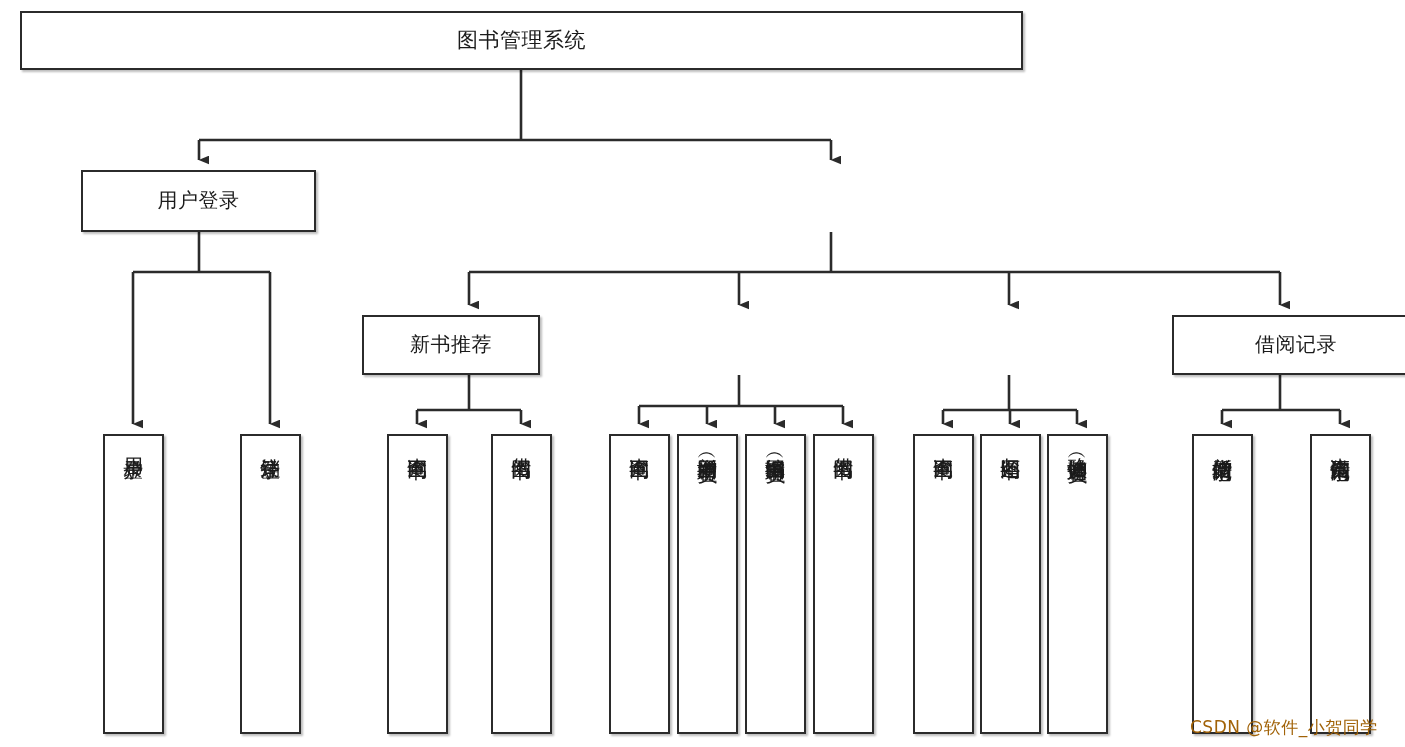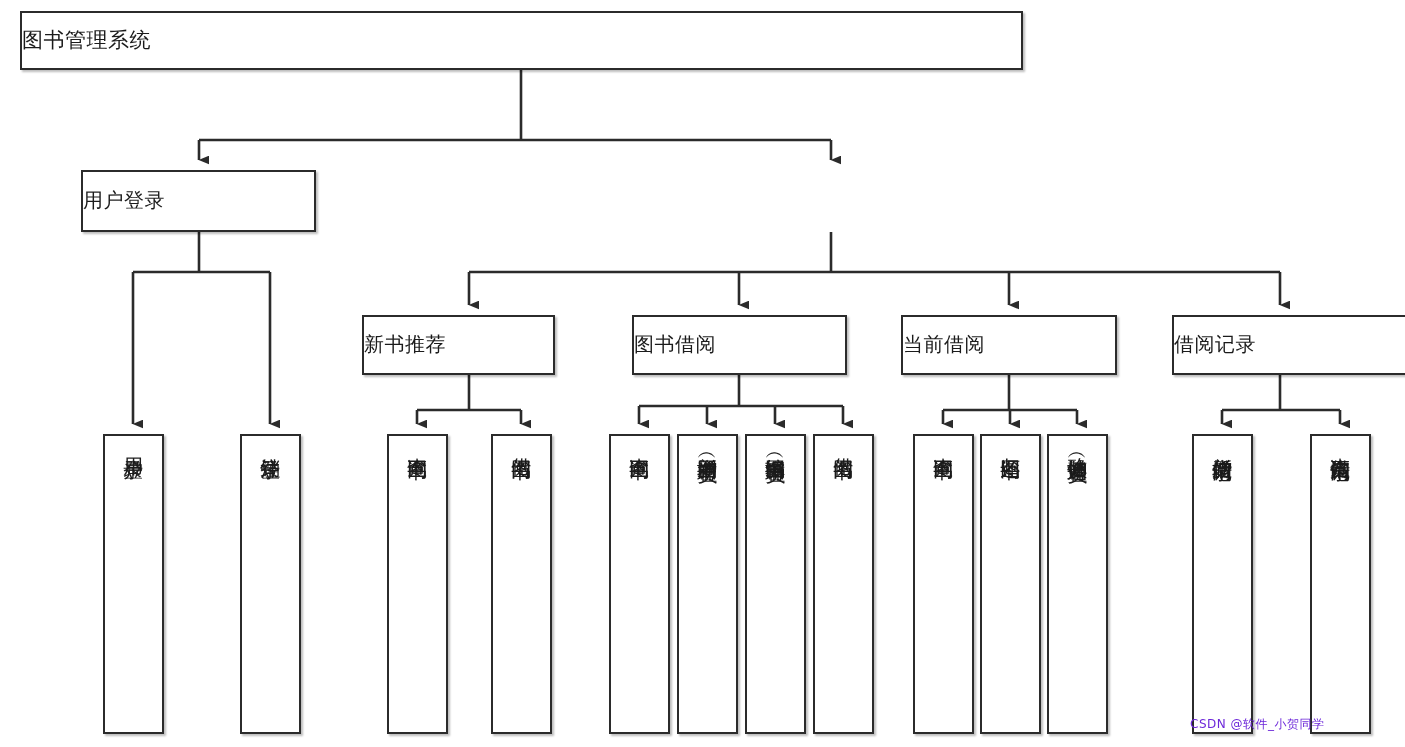"图书管理系统" .node { justify-content: flex-start -> center }
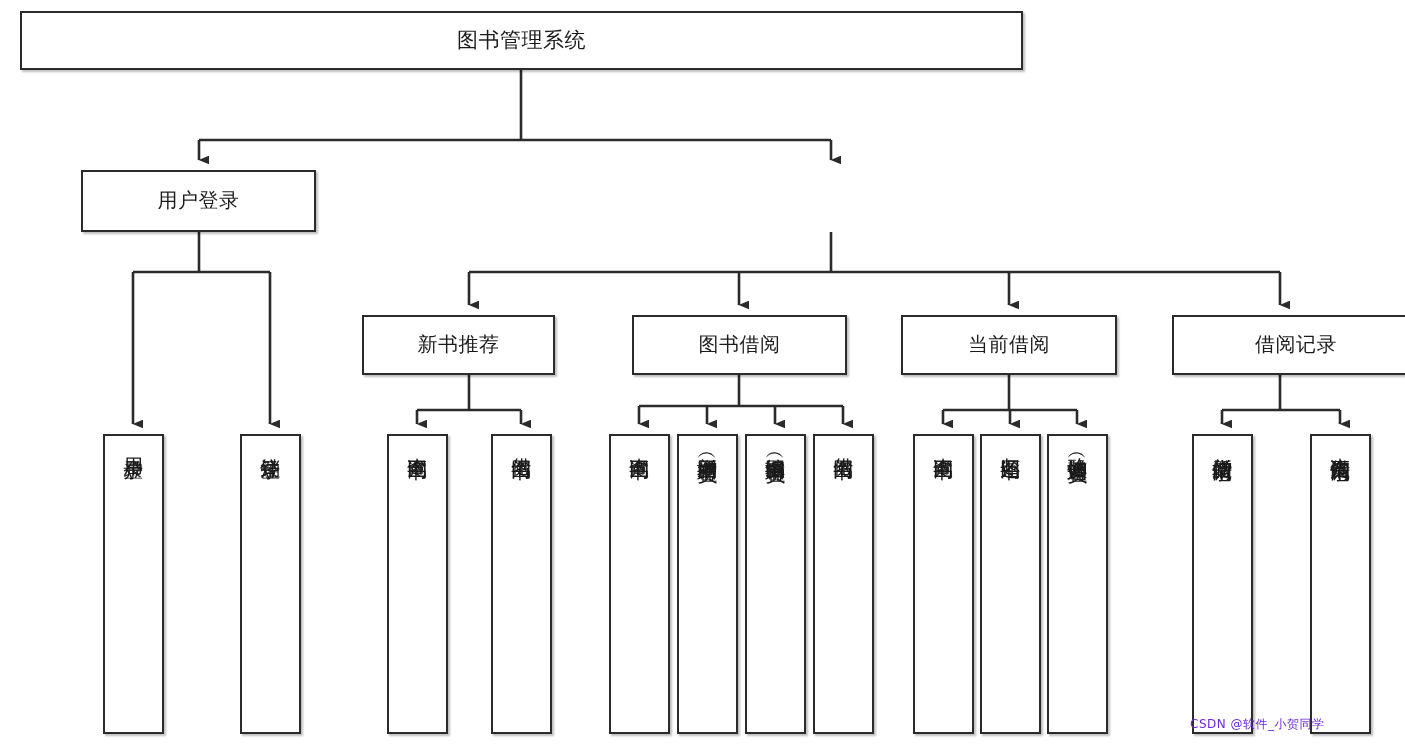"新书推荐" div.node { width: 193px -> 178px }
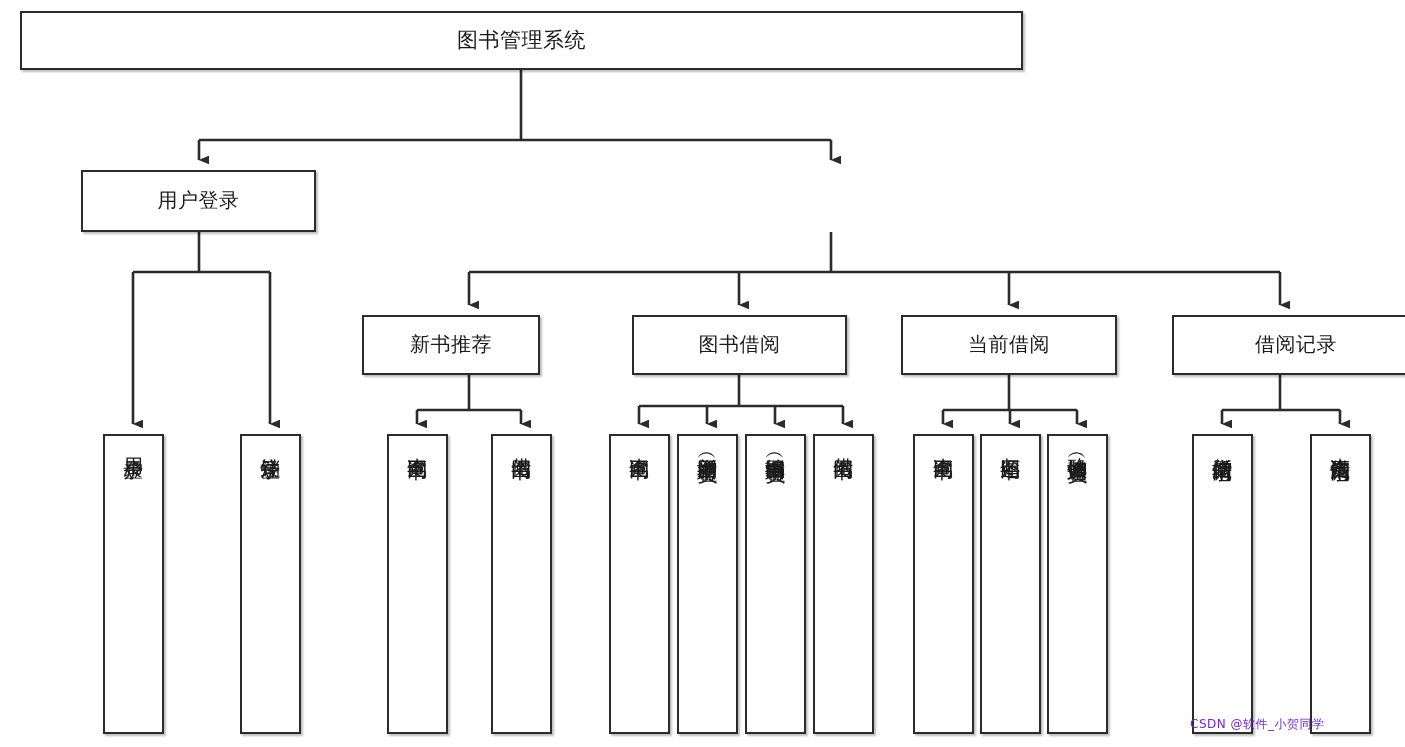"图书借阅" div.node { html: <div> <span>图书借阅</span> </div> -> none }
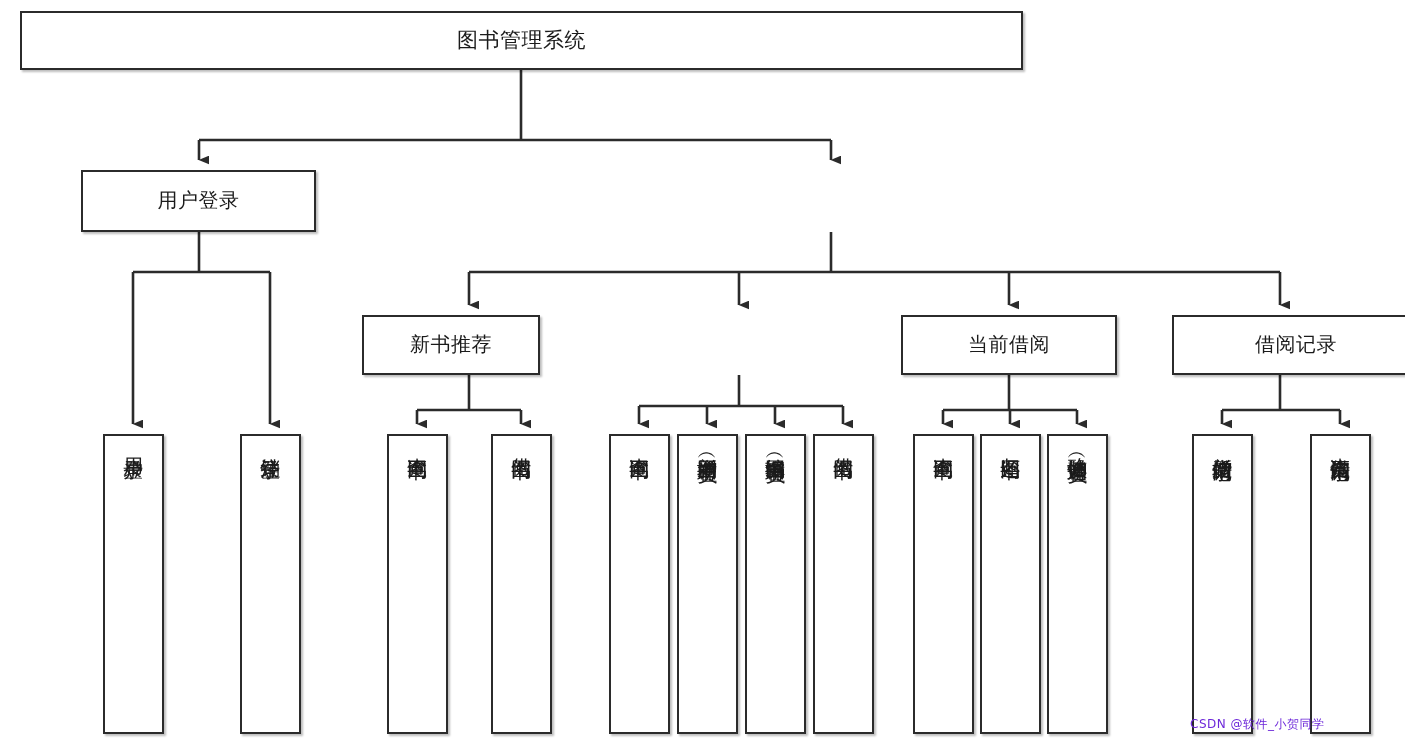"当前借阅" div.node { html: <div> <span>当前借阅</span> </div> -> none }
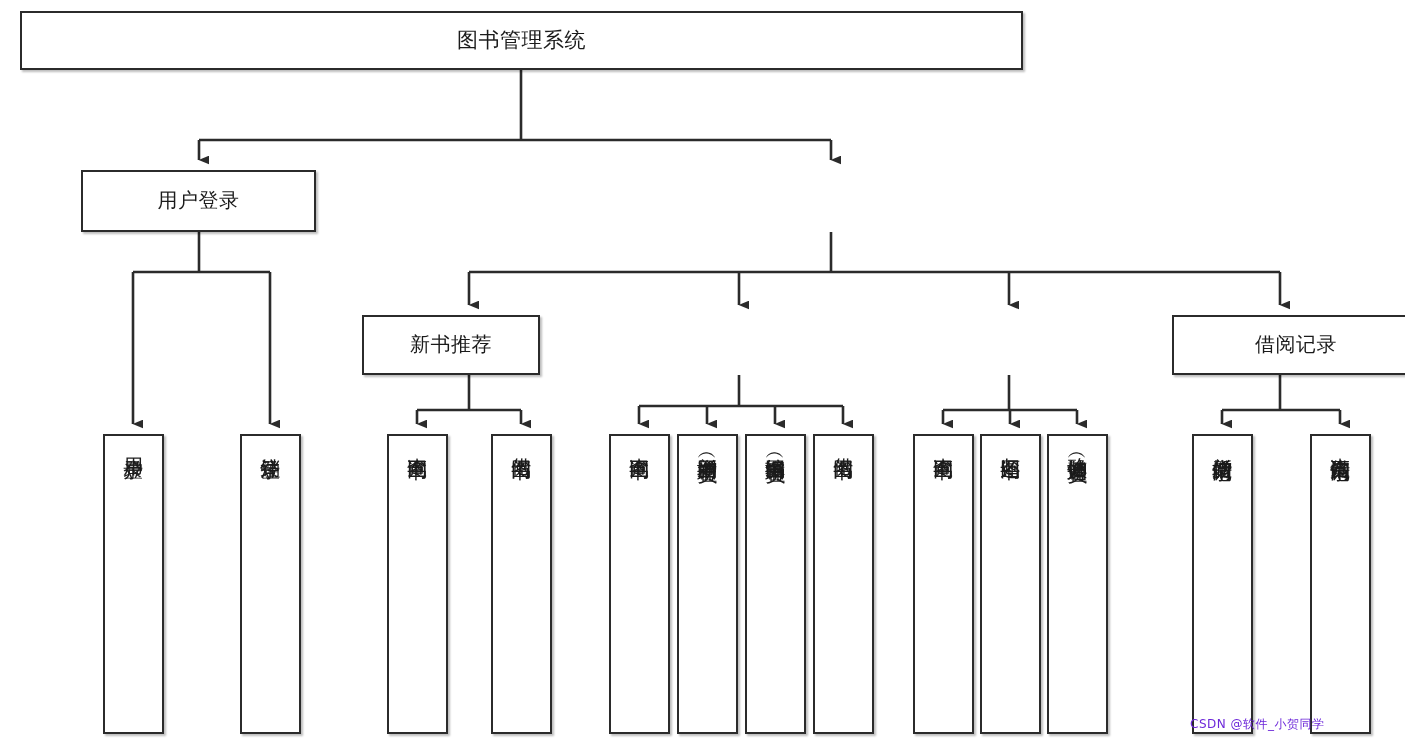"CSDN @软件_小贺同学" #watermark { color: #6d28d9 -> #a16207; font-size: 12px -> 17px }
